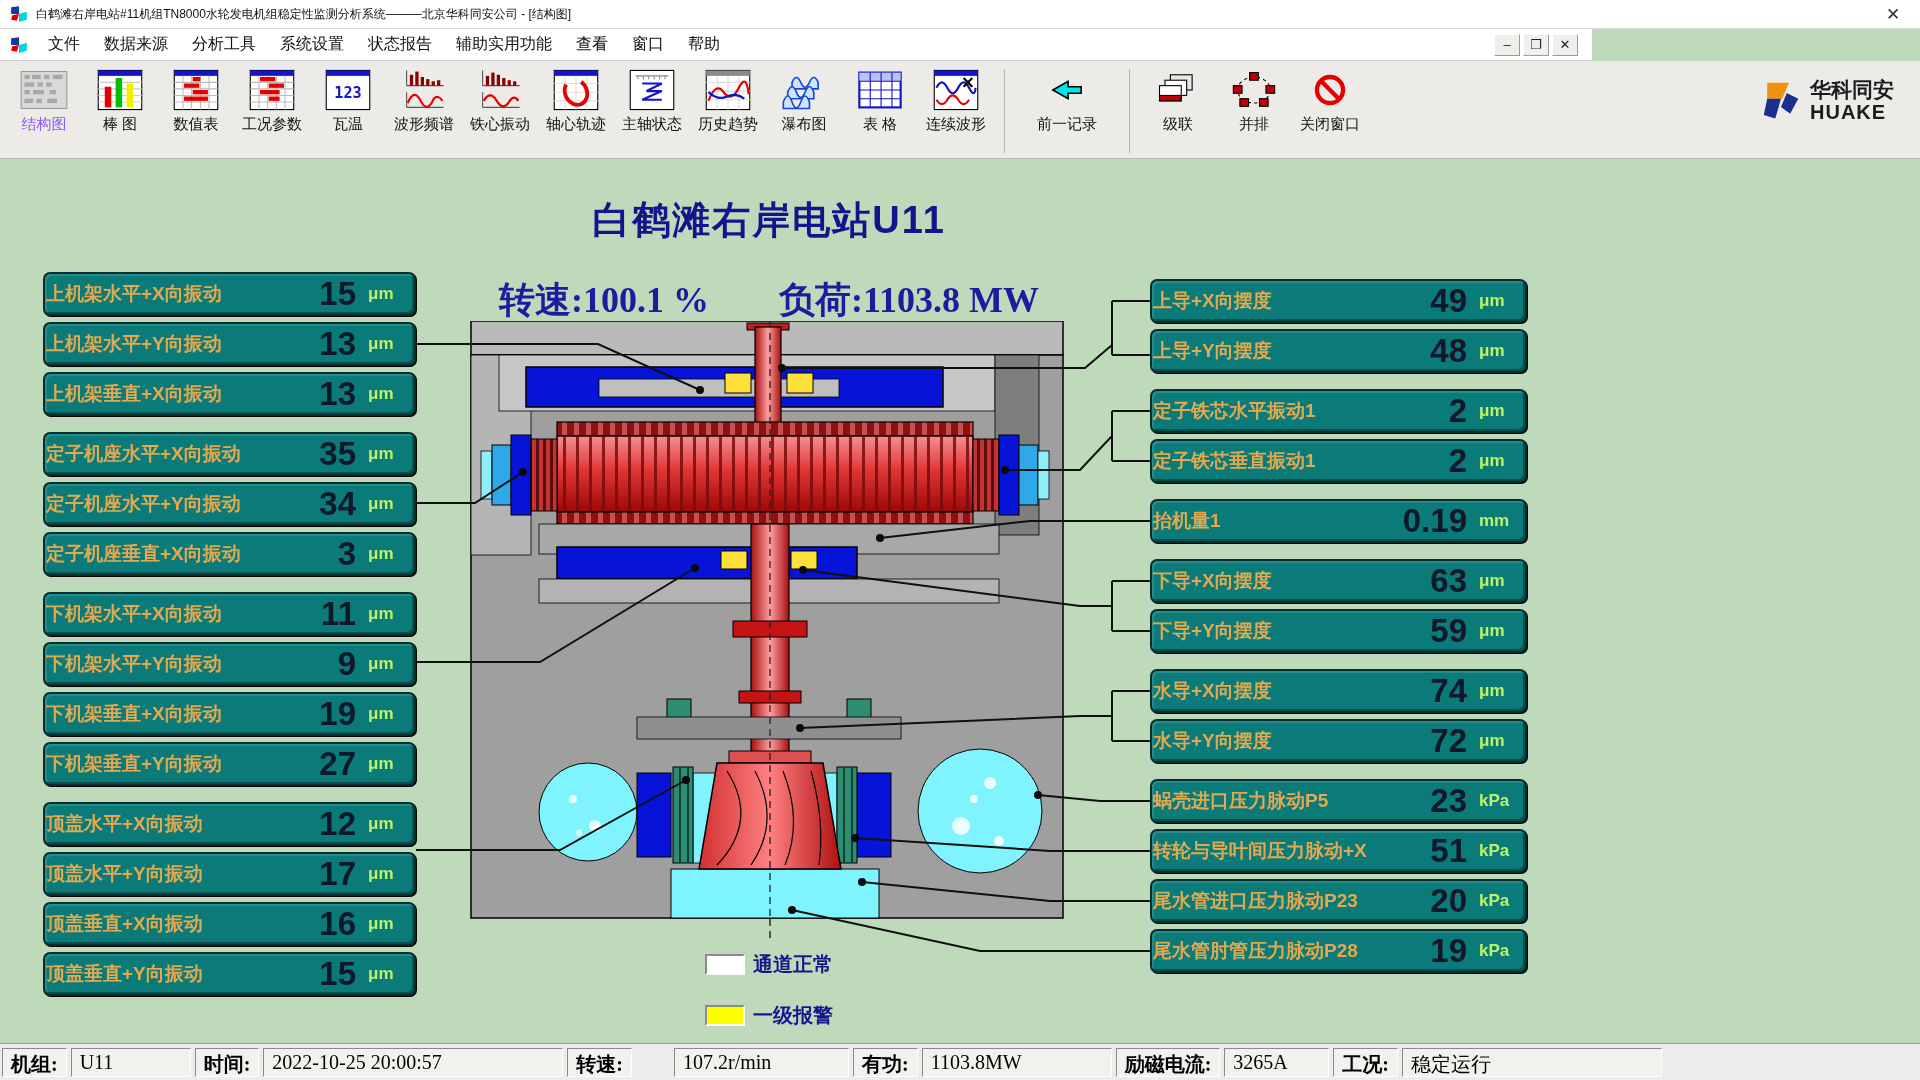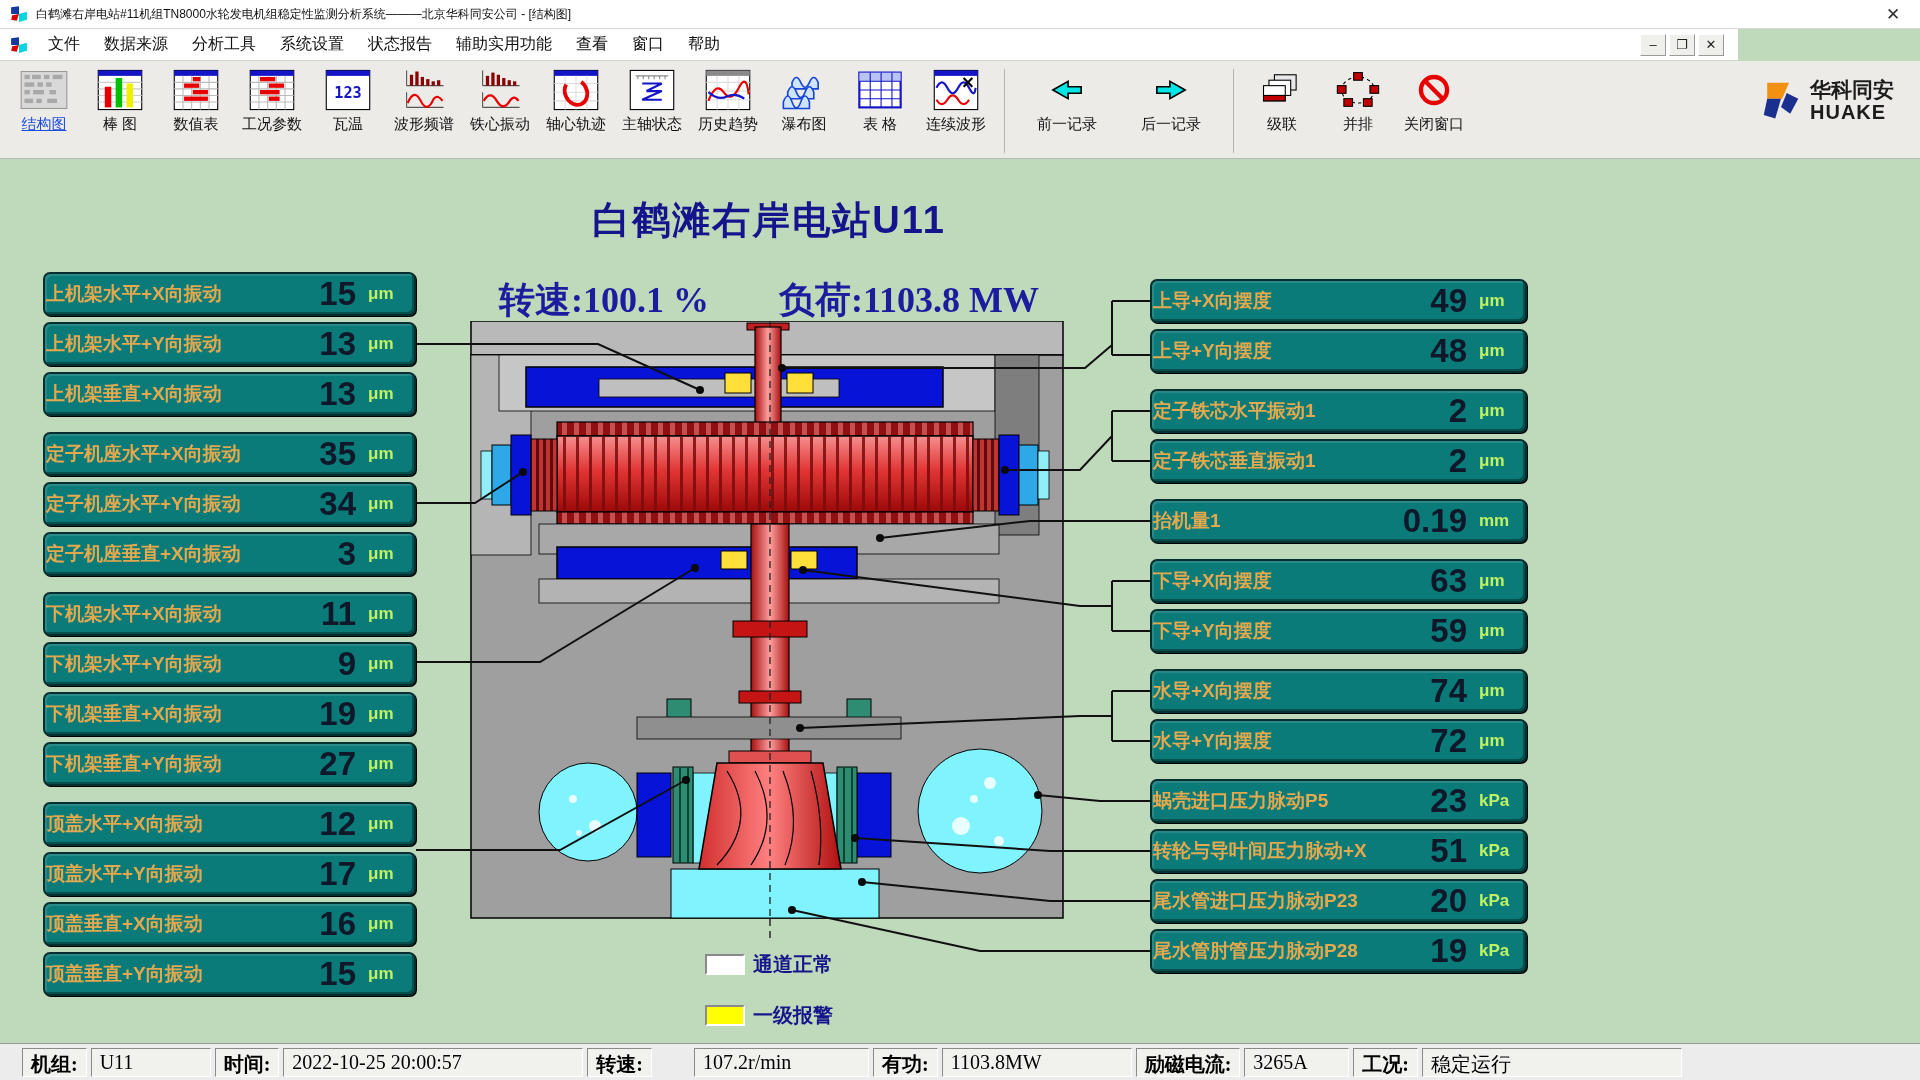"文件" .menubar { width: 1738px -> 1592px }
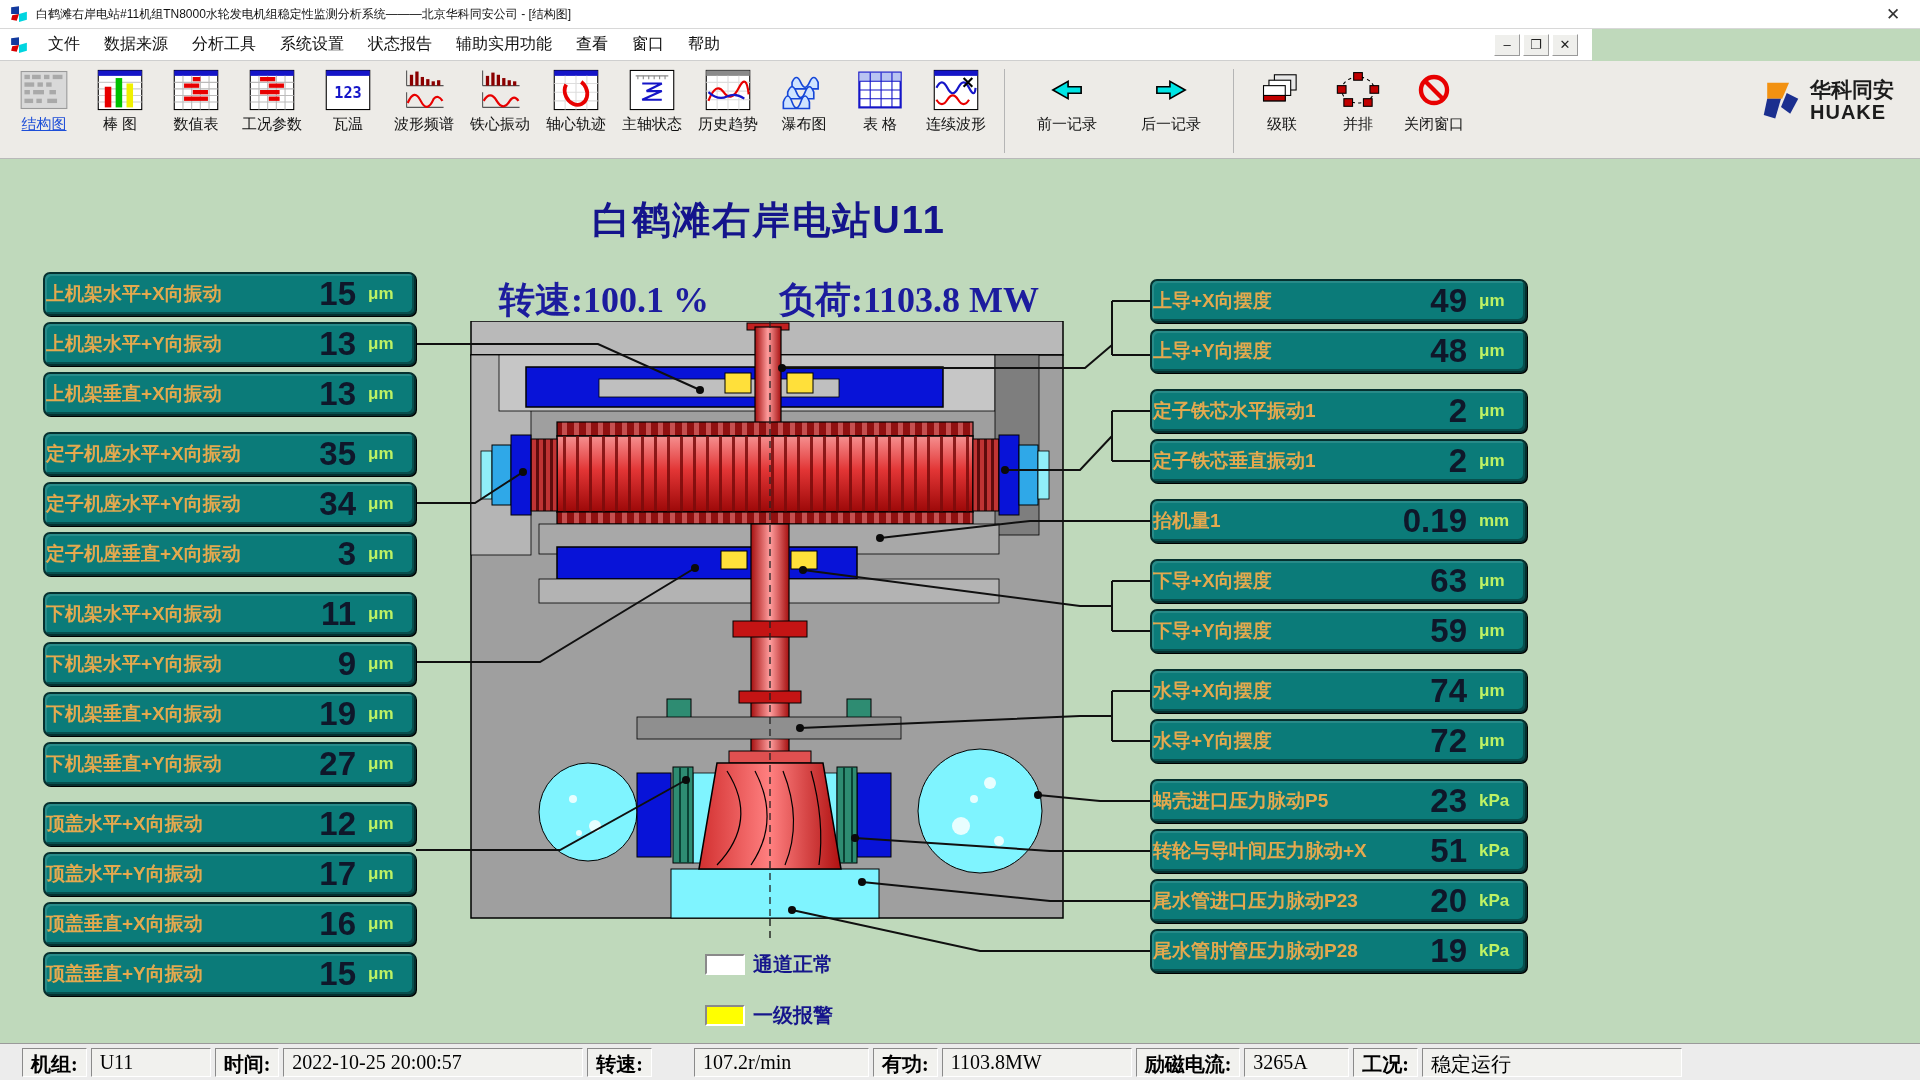"结构图" .tb-btn.disabled .tb-lbl { color: #1d4ed8 -> #8b5cf6; text-decoration: underline -> none }
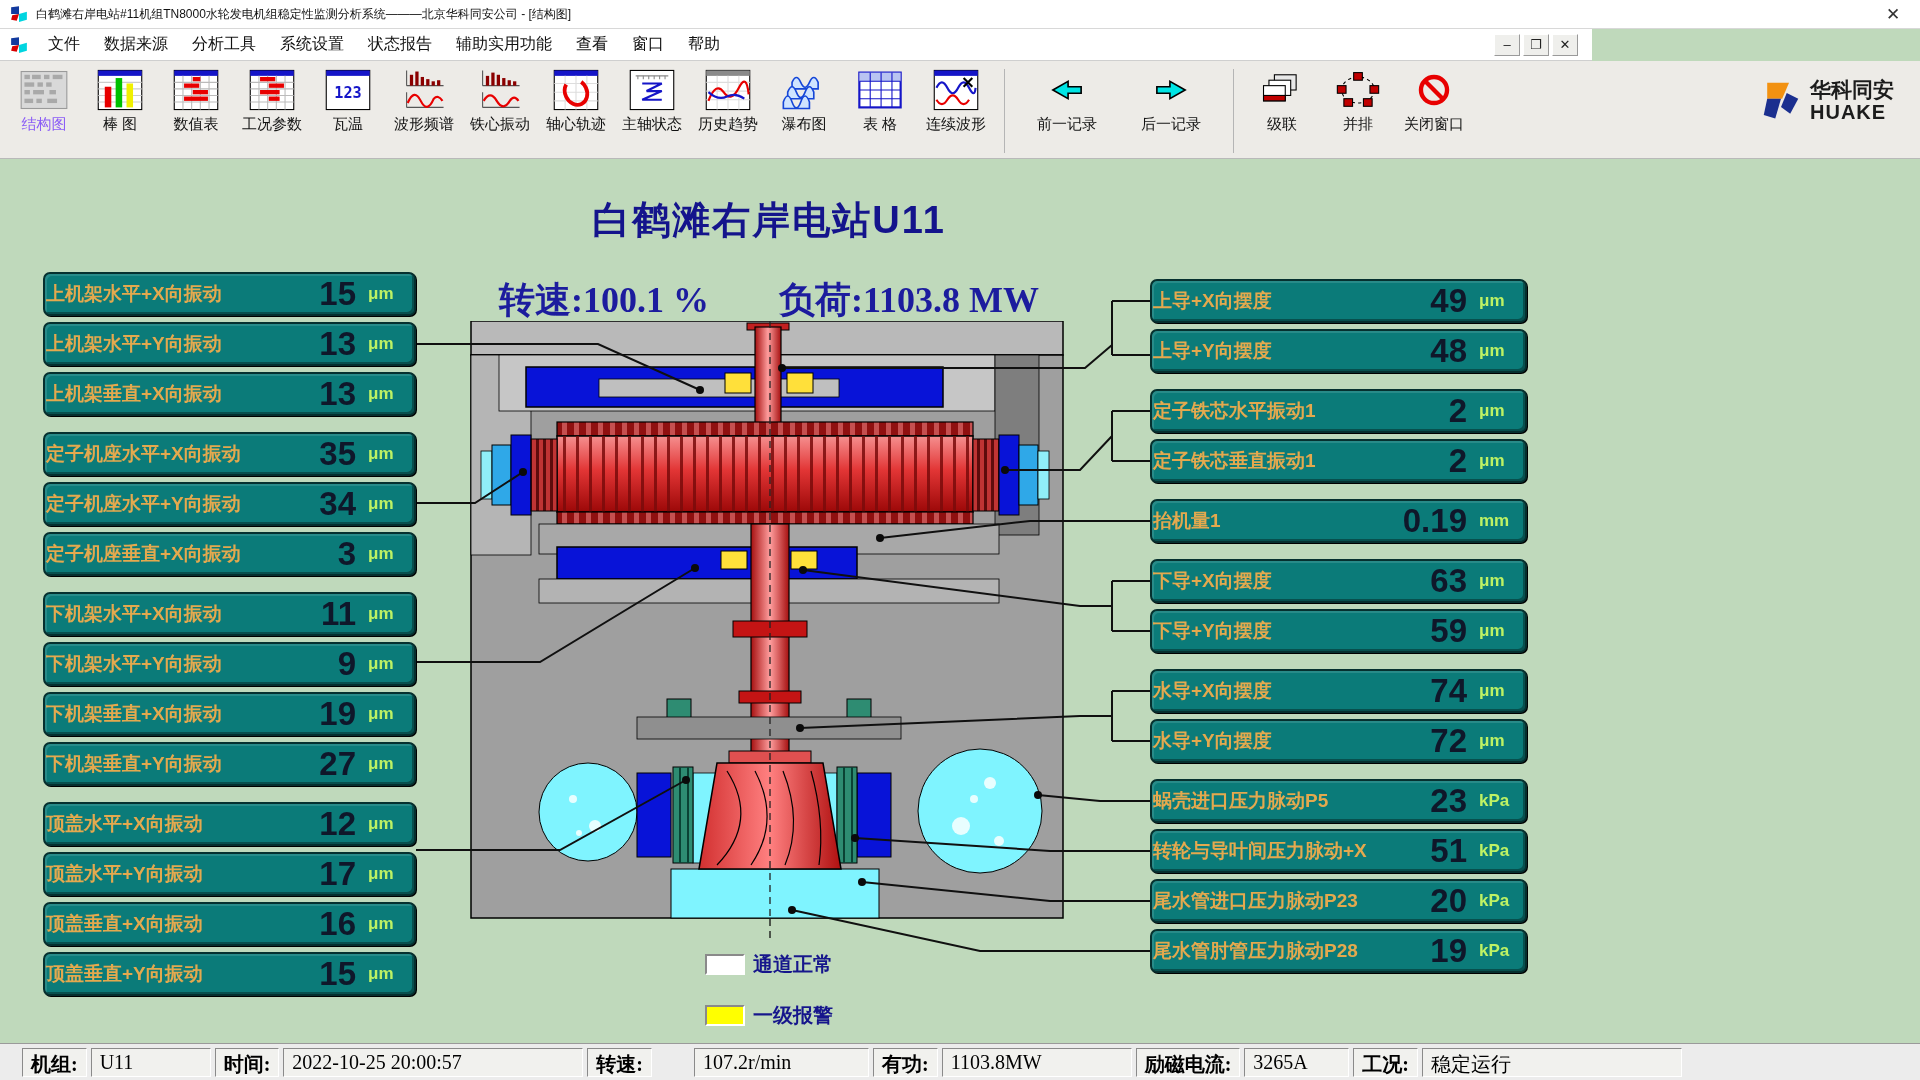"后一记录" div.tb-btn { html: <div> <span> <svg> <path></path> </svg> </span> <span>后一记录</span> </div> -> none }
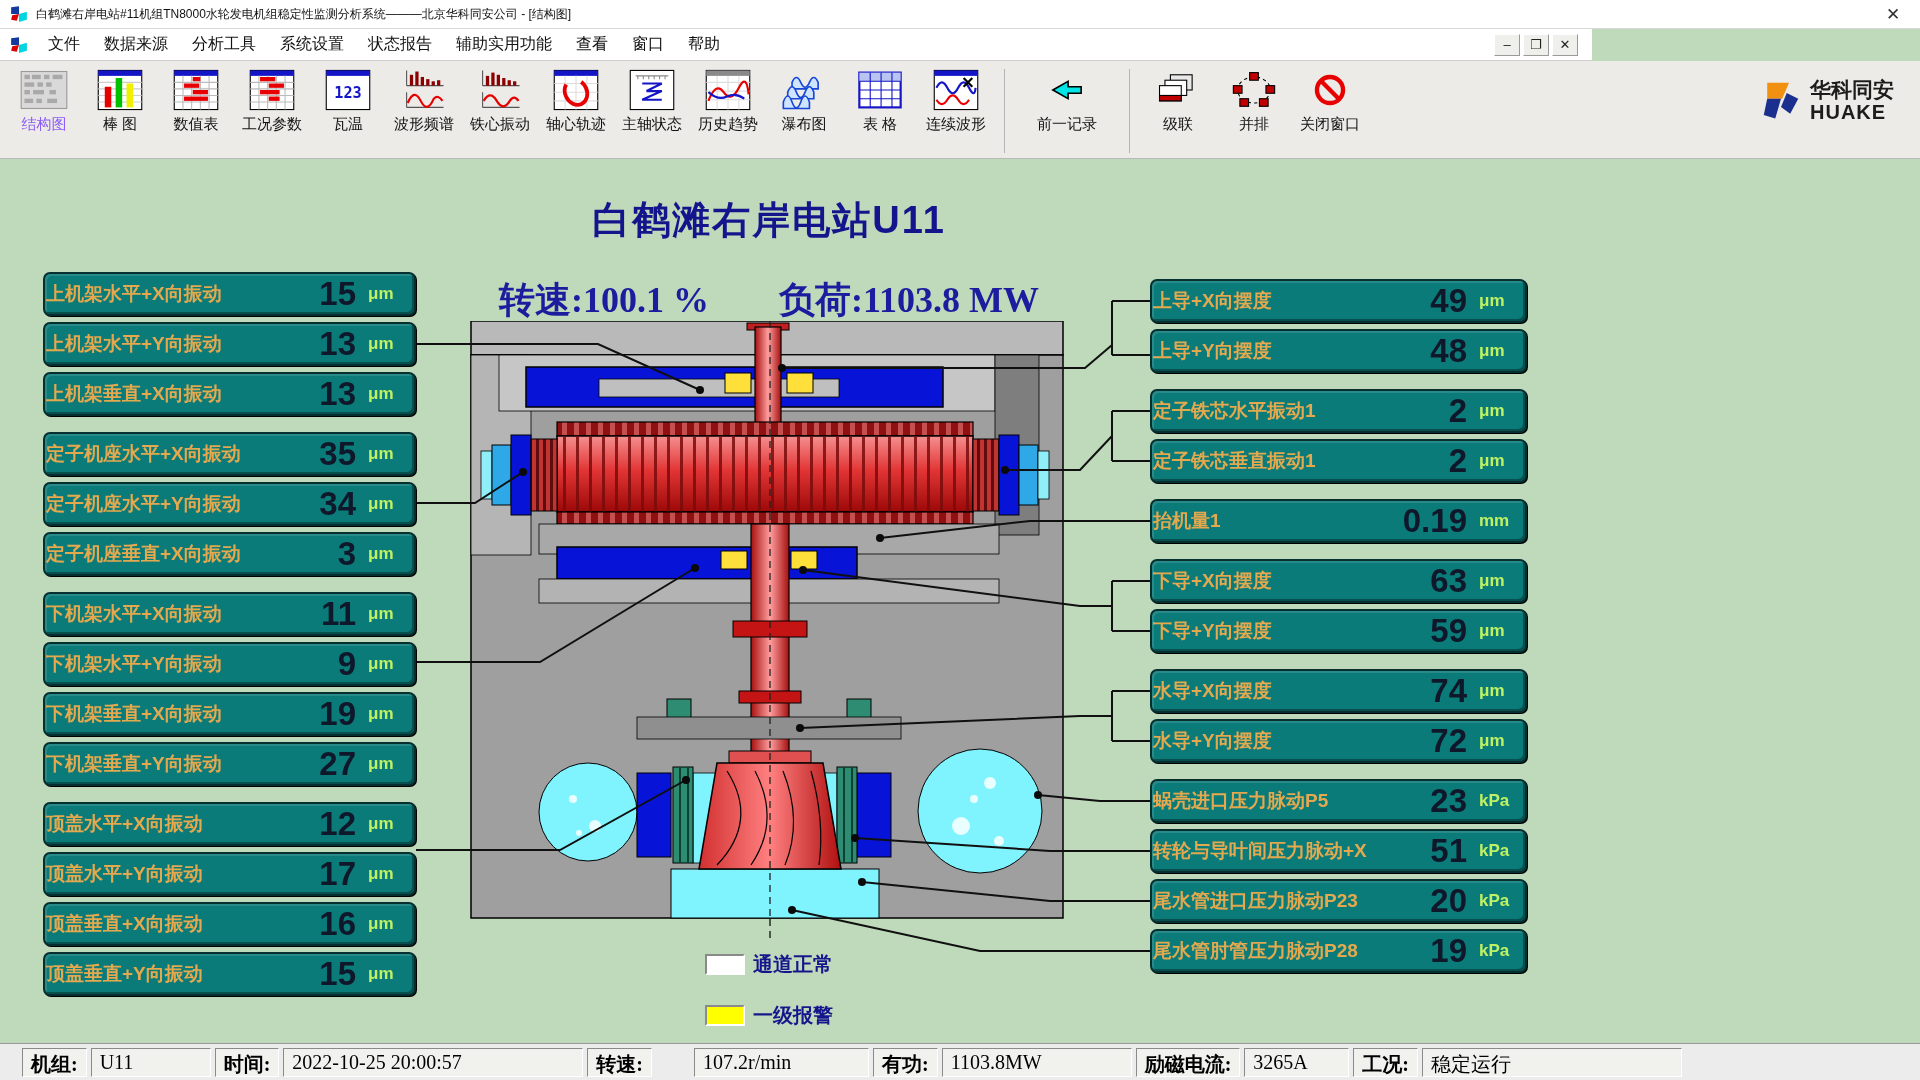"机组:" .statusbar { padding-left: 20px -> 0 }
